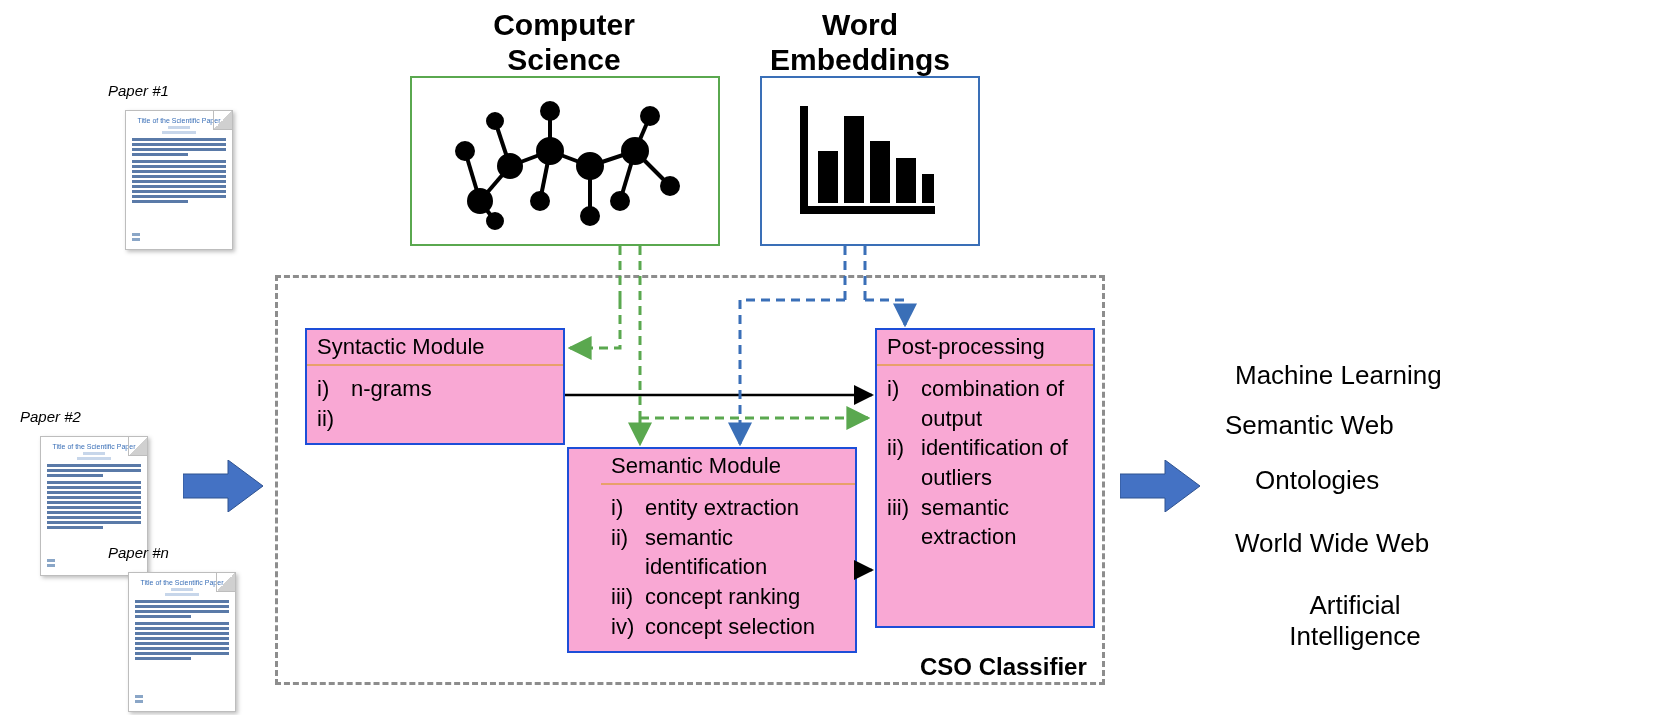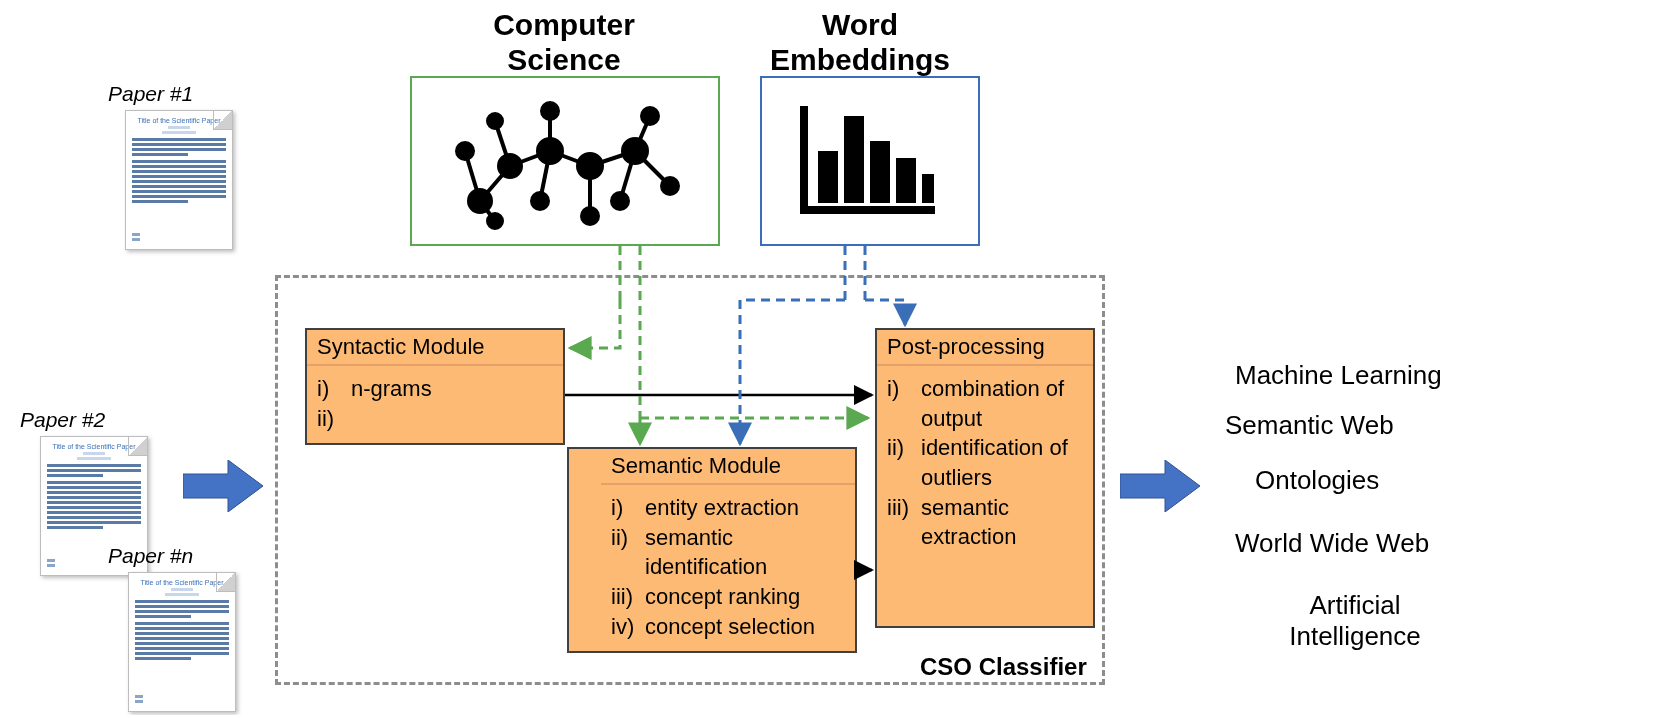"Paper #1" .paper-label { font-size: 21px -> 15px }
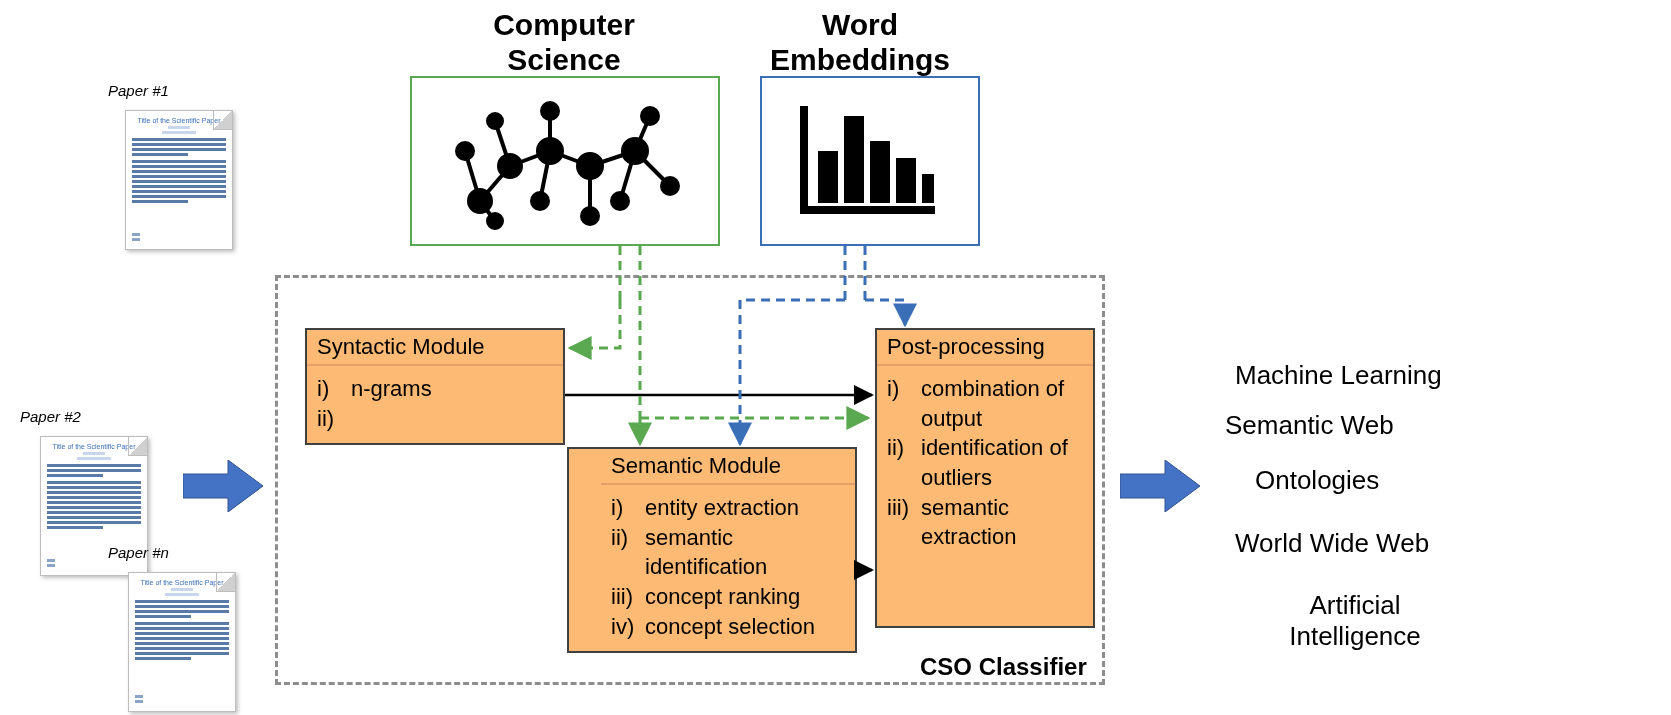"Syntactic Module" .mod { background: #fdba74 -> #f9a8d4; border: 2px solid #404040 -> 2px solid #1d4ed8 }
